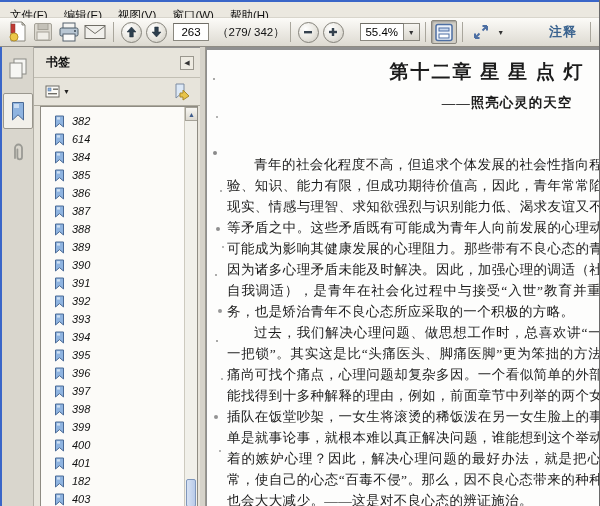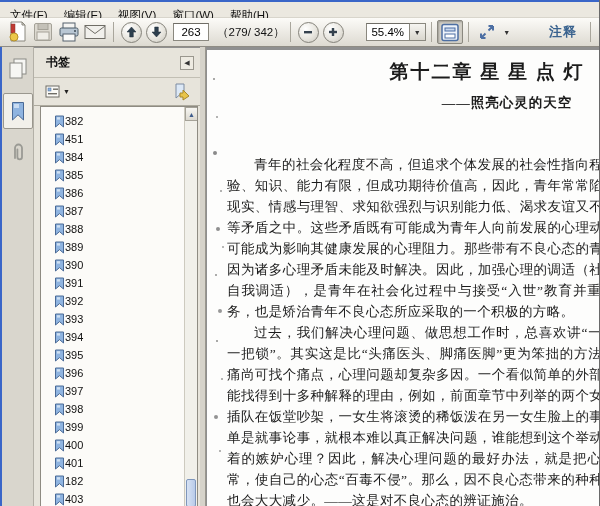"55.4%" .zoom-wrap { margin-left: 20px -> 14px }
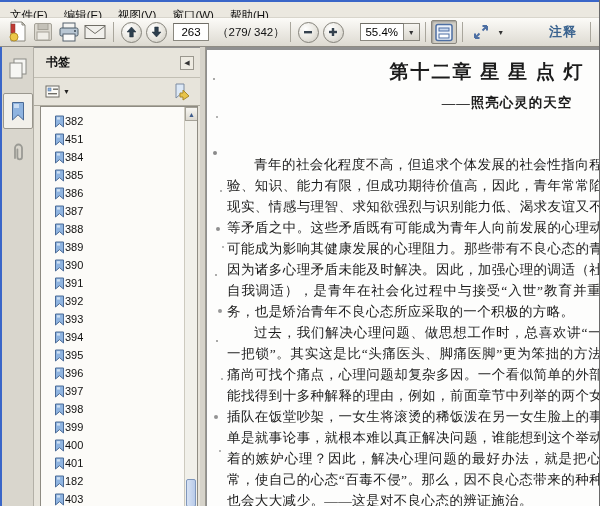"382" .bm-item { font-style: none -> italic; gap: 0 -> 7px }
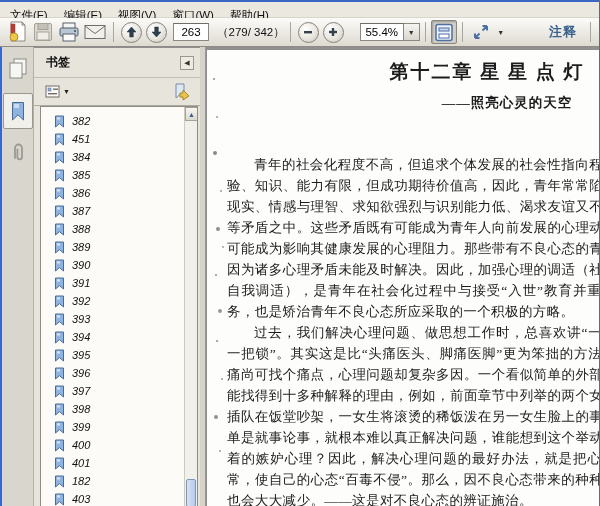"451" span { text: 451 -> 614 }
